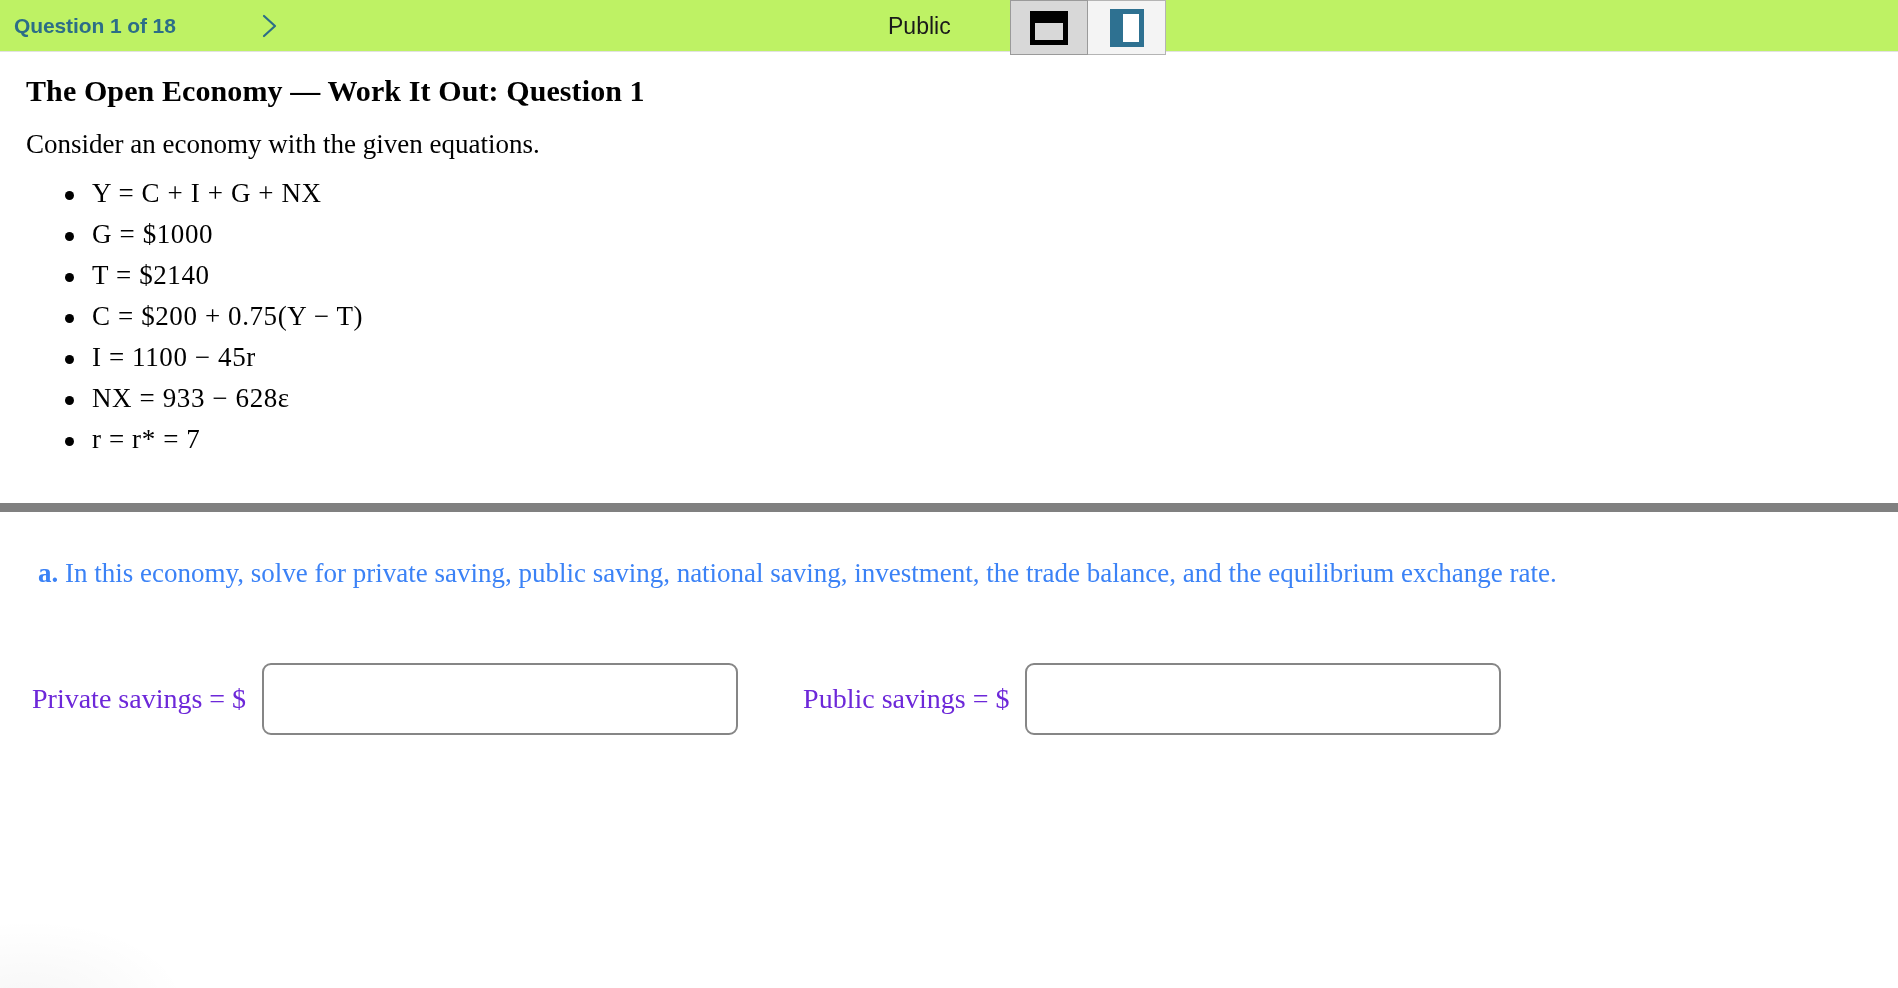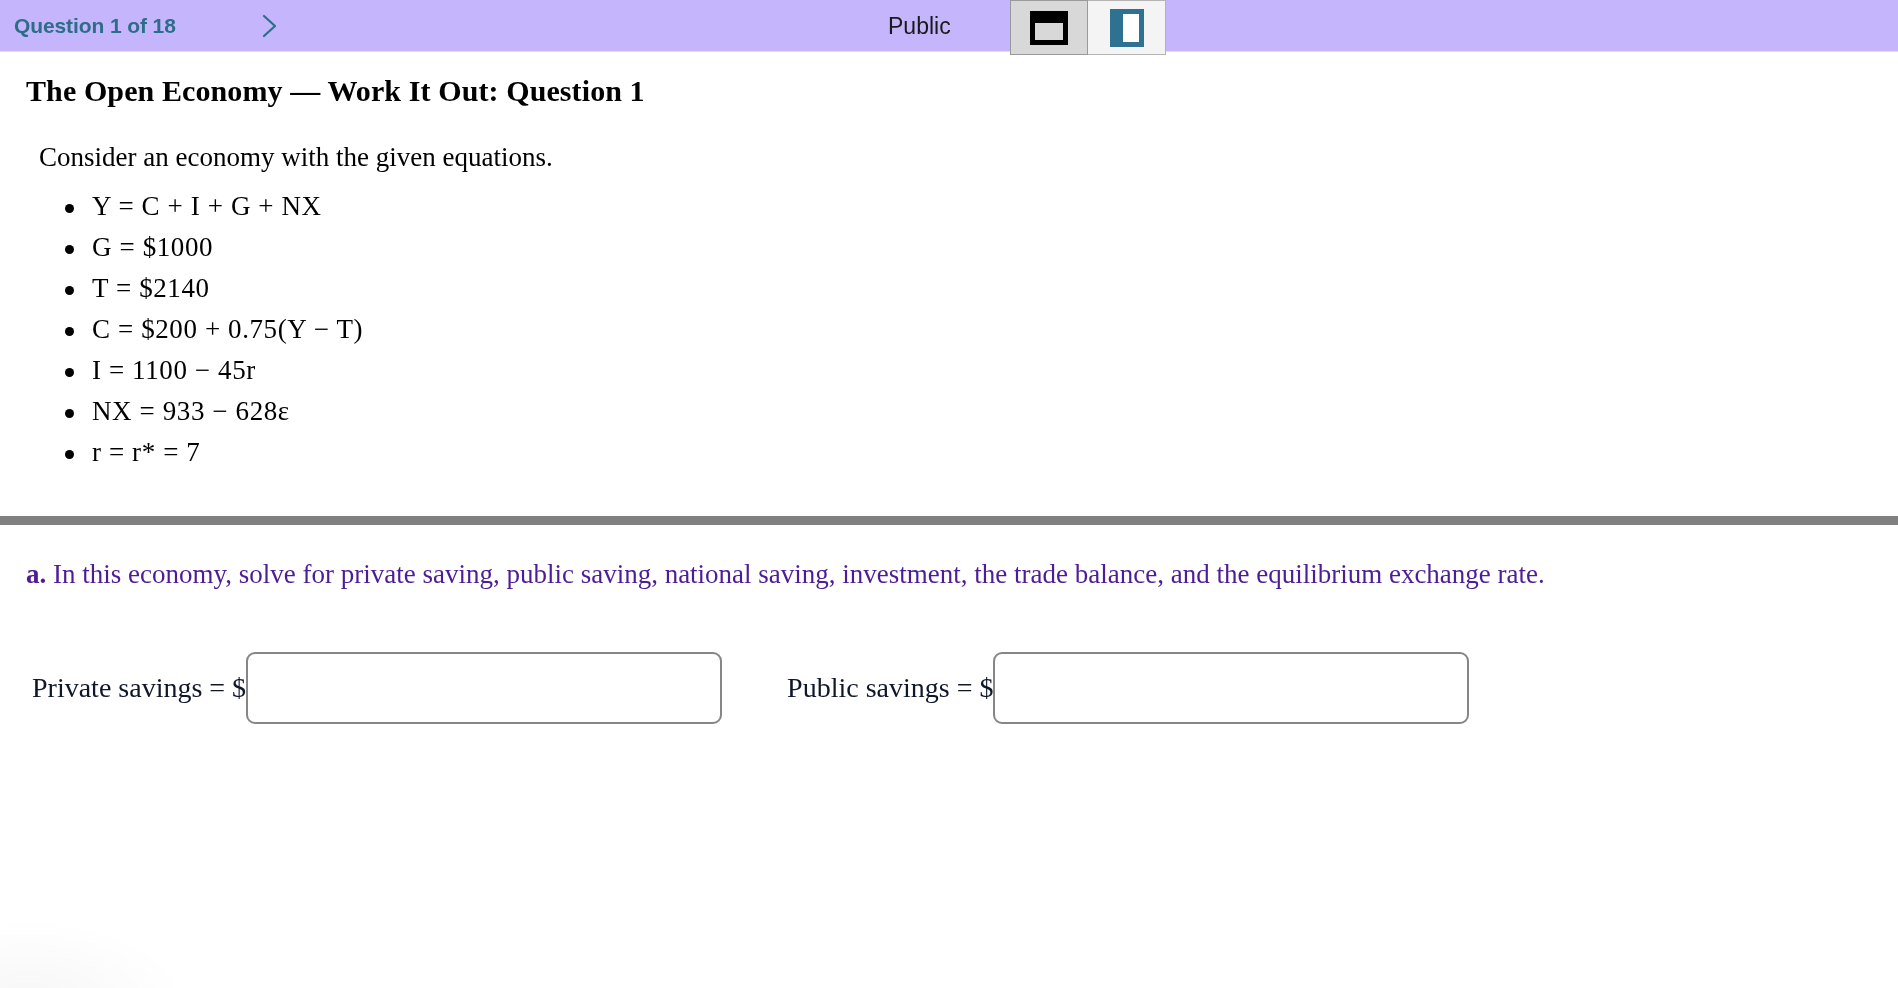"Question 1 of 18" .header-bar { background: #c4b5fd -> #bef264 }
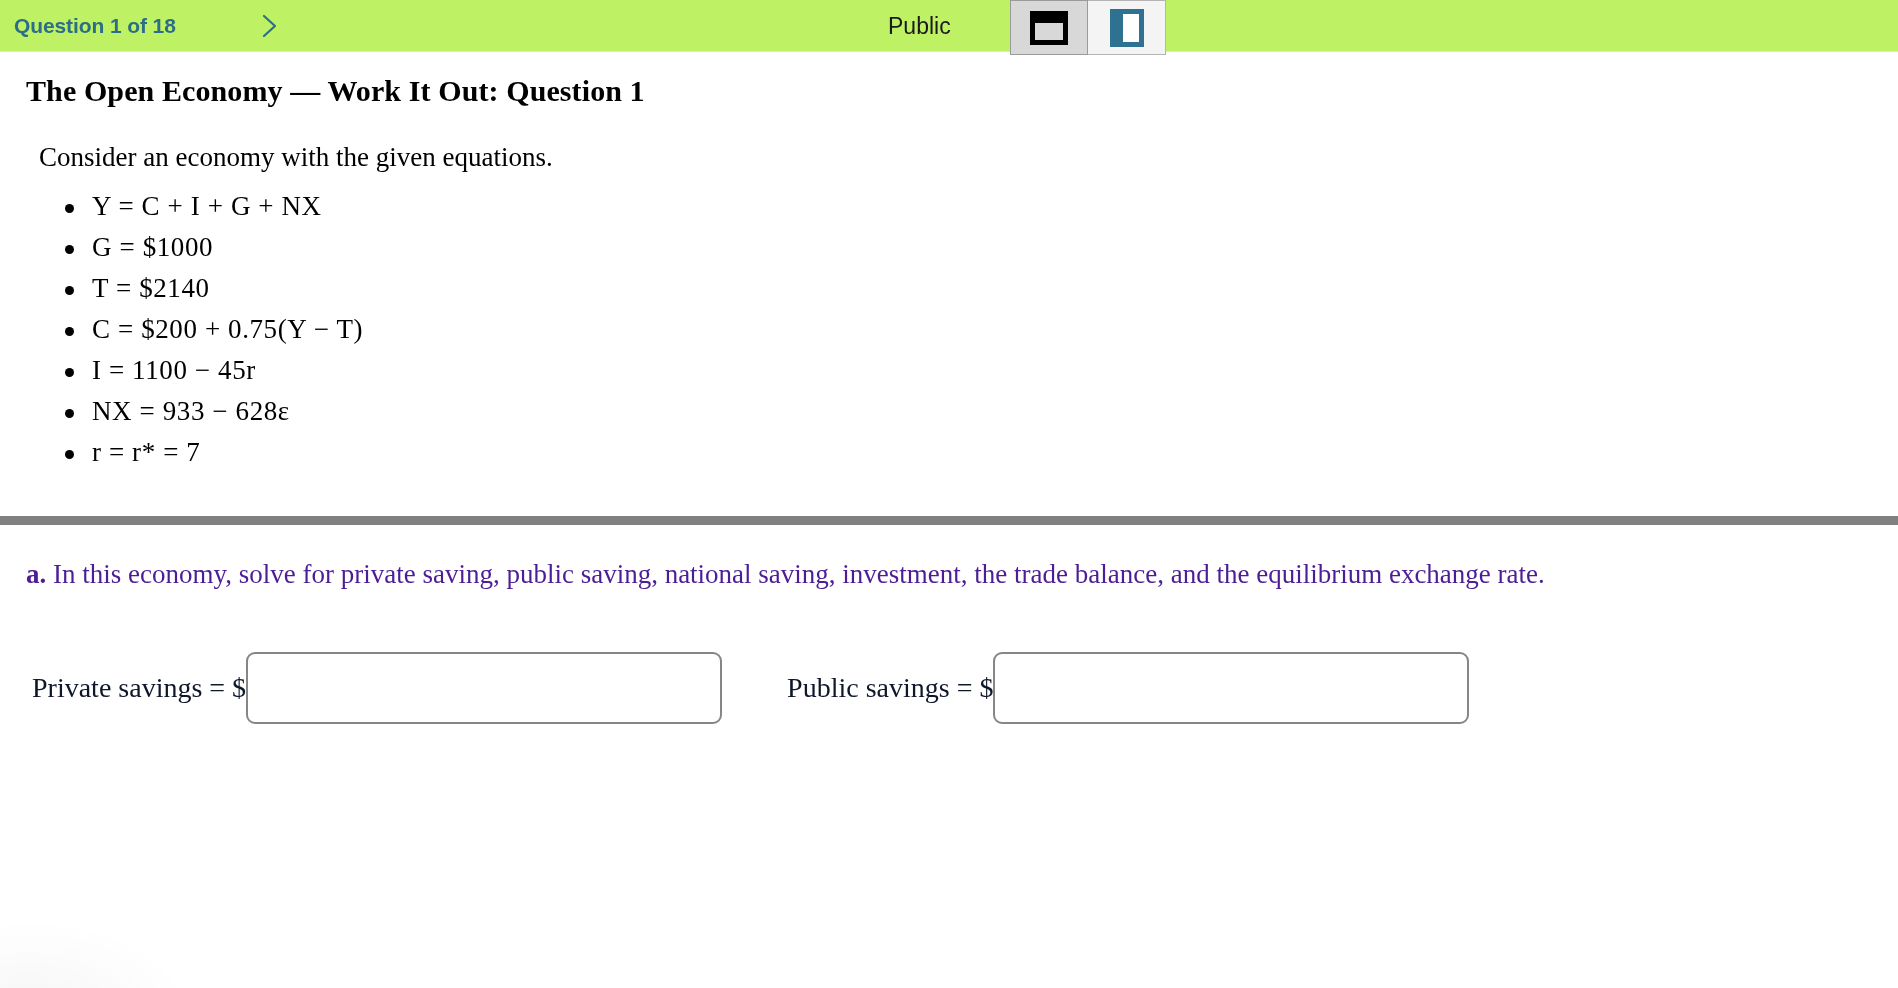"Consider an economy with the" .intro-text { margin: 13px -> 0 }
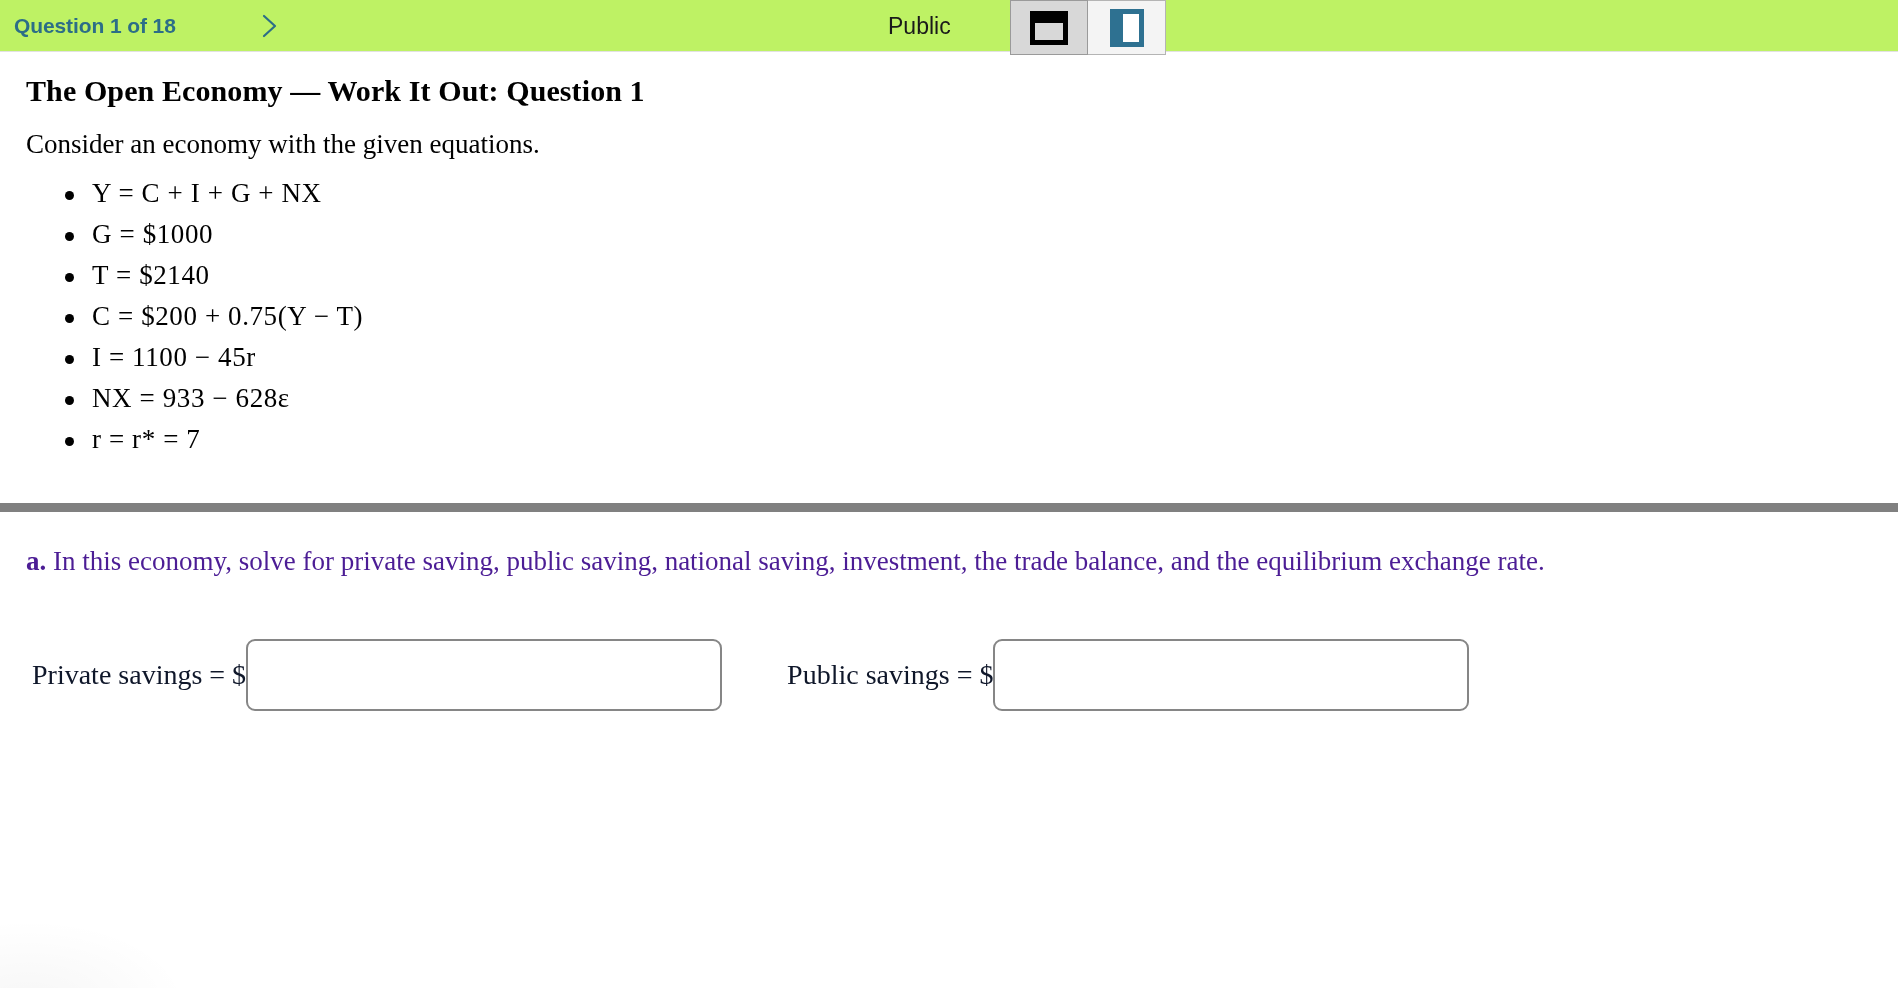"a. In this economy, solve" .part-text { color: #4c1d95 -> #3b82f6; margin: 0 -> 12px }
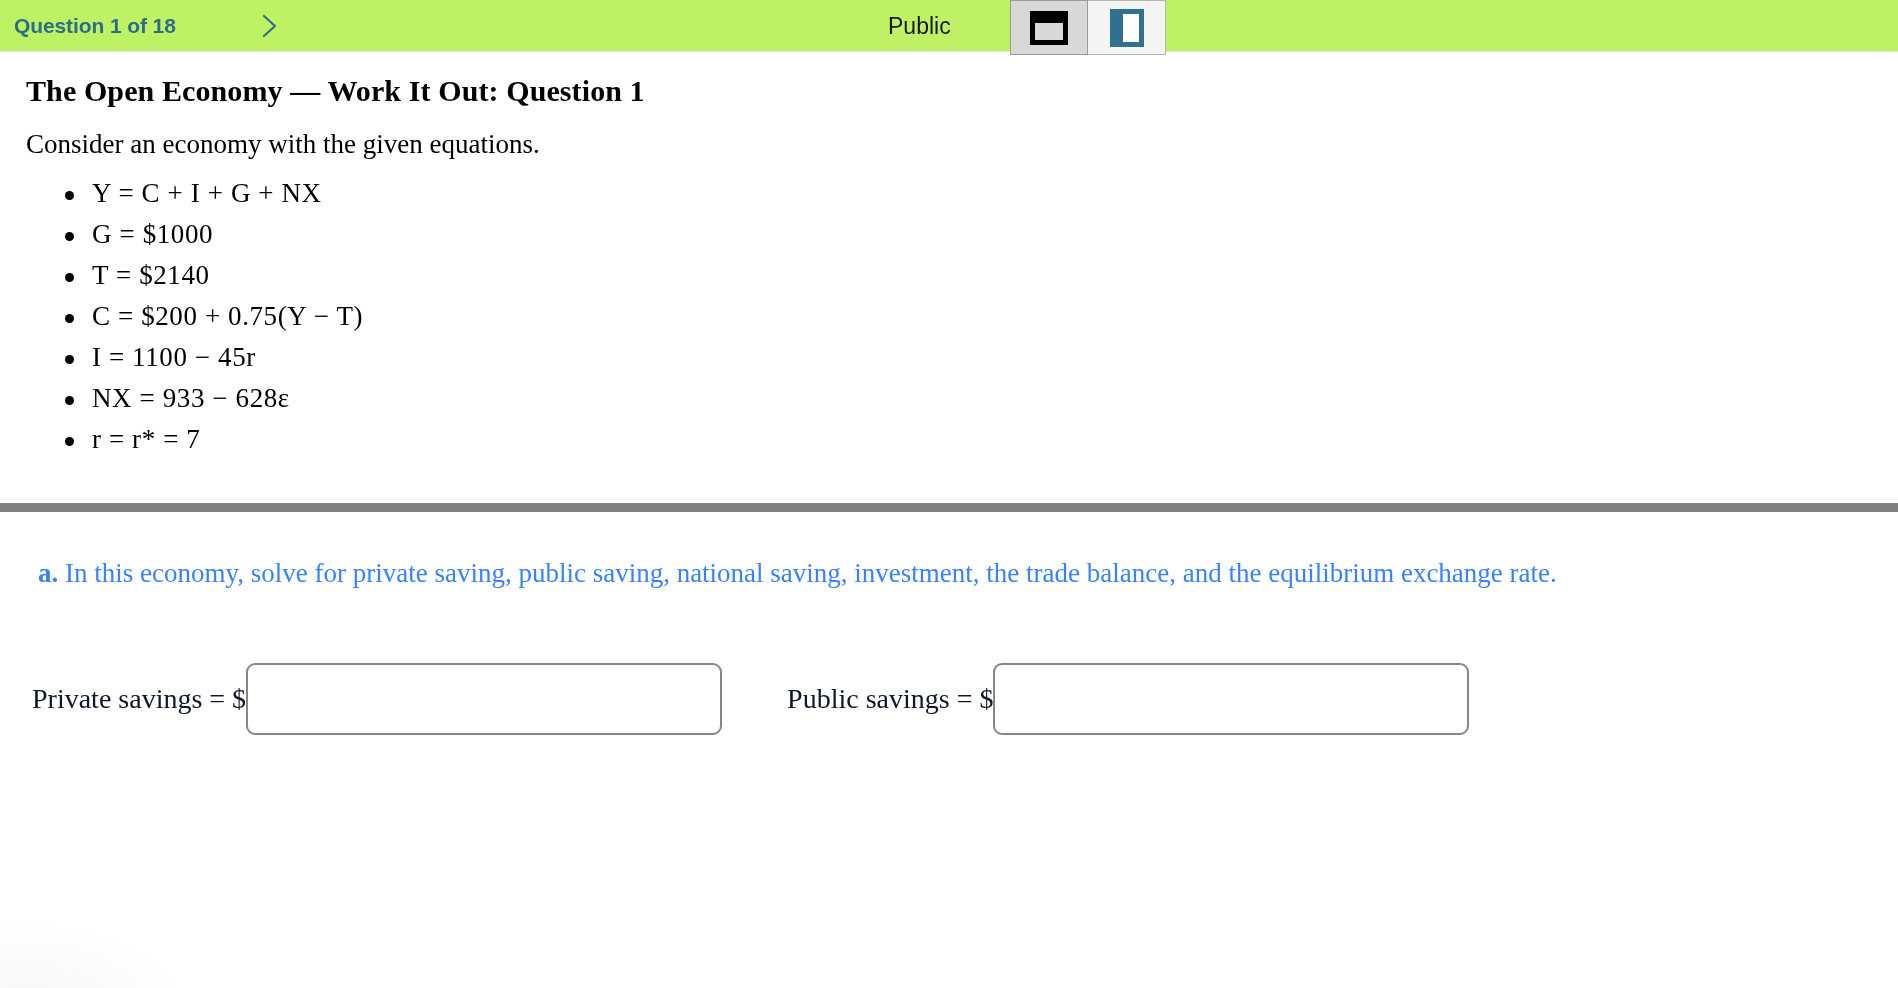"Private savings = $" .answer-label { color: #0f172a -> #6d28d9; padding-right: none -> 16px }
